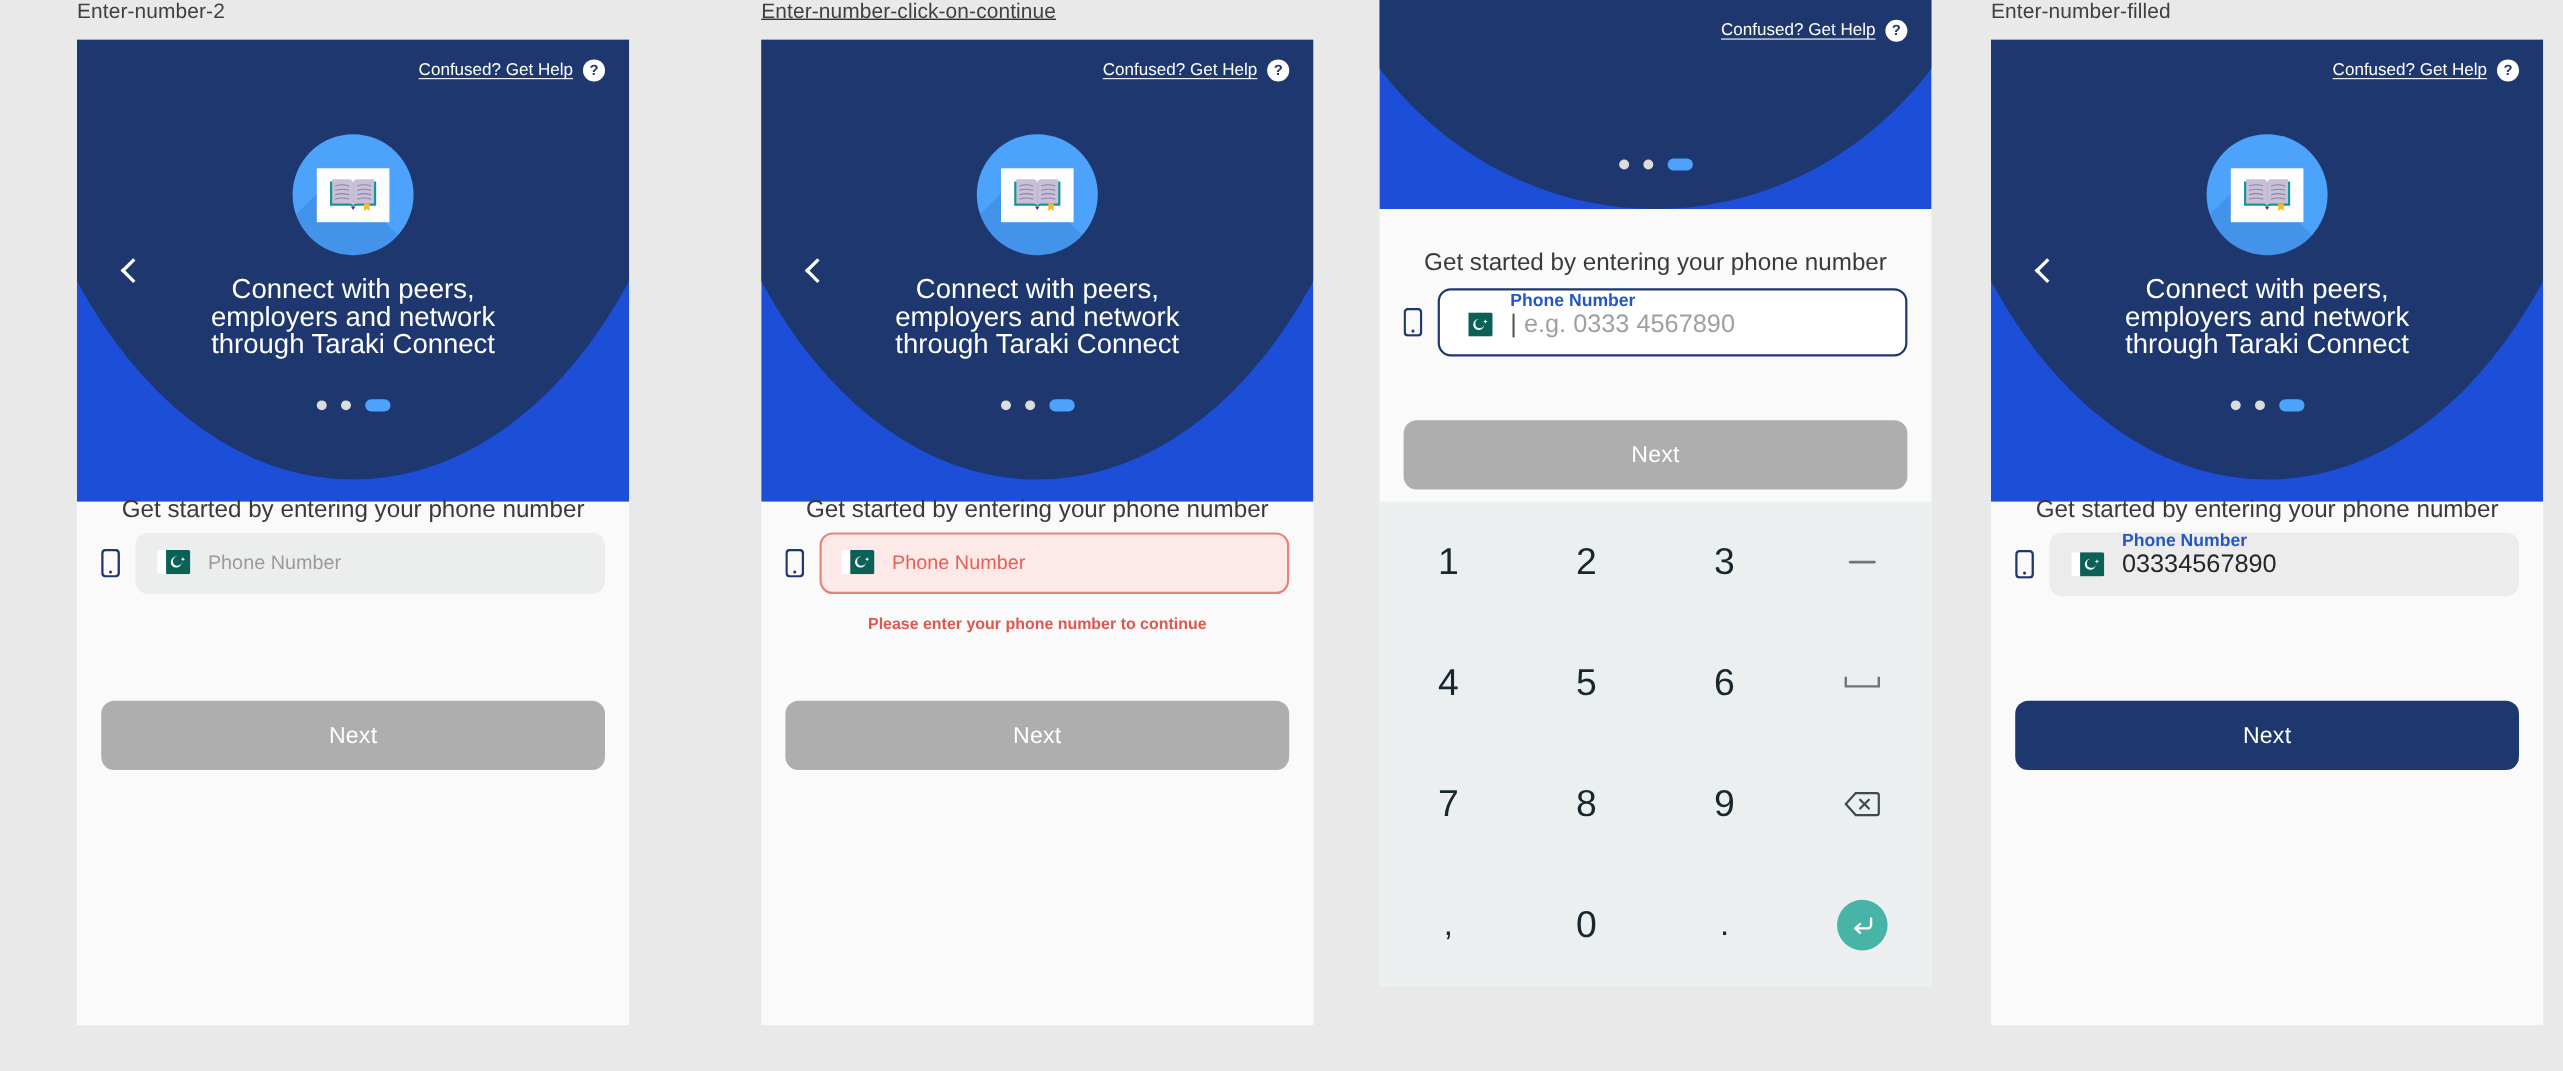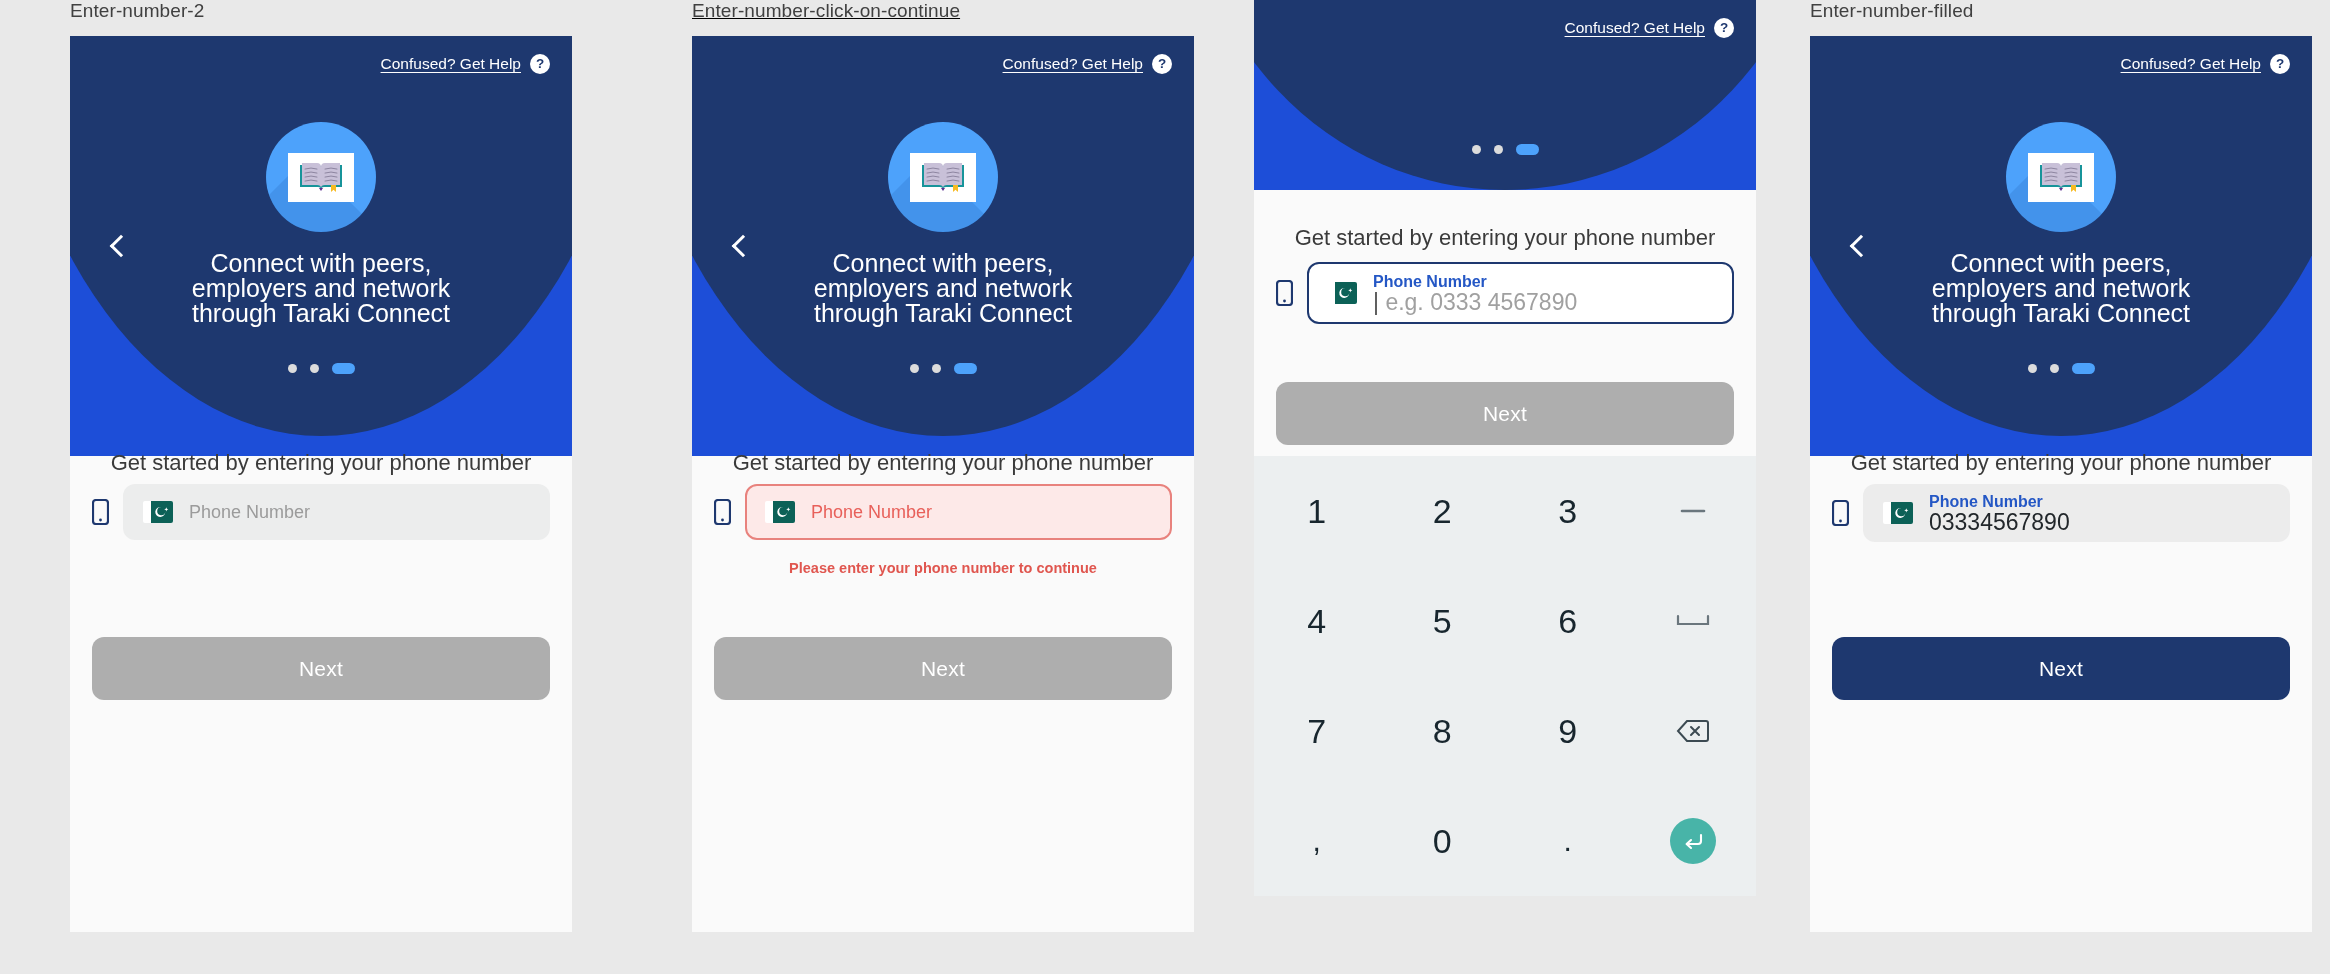"Phone Number" .field { align-items: center -> flex-end; padding: 4px 18px -> 16px 18px }
